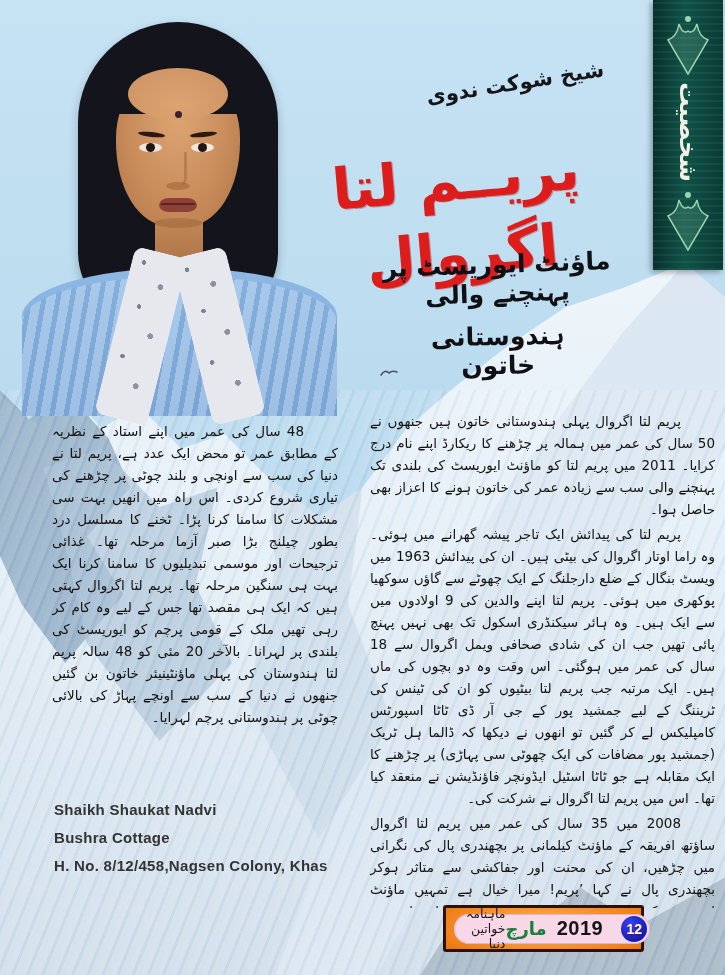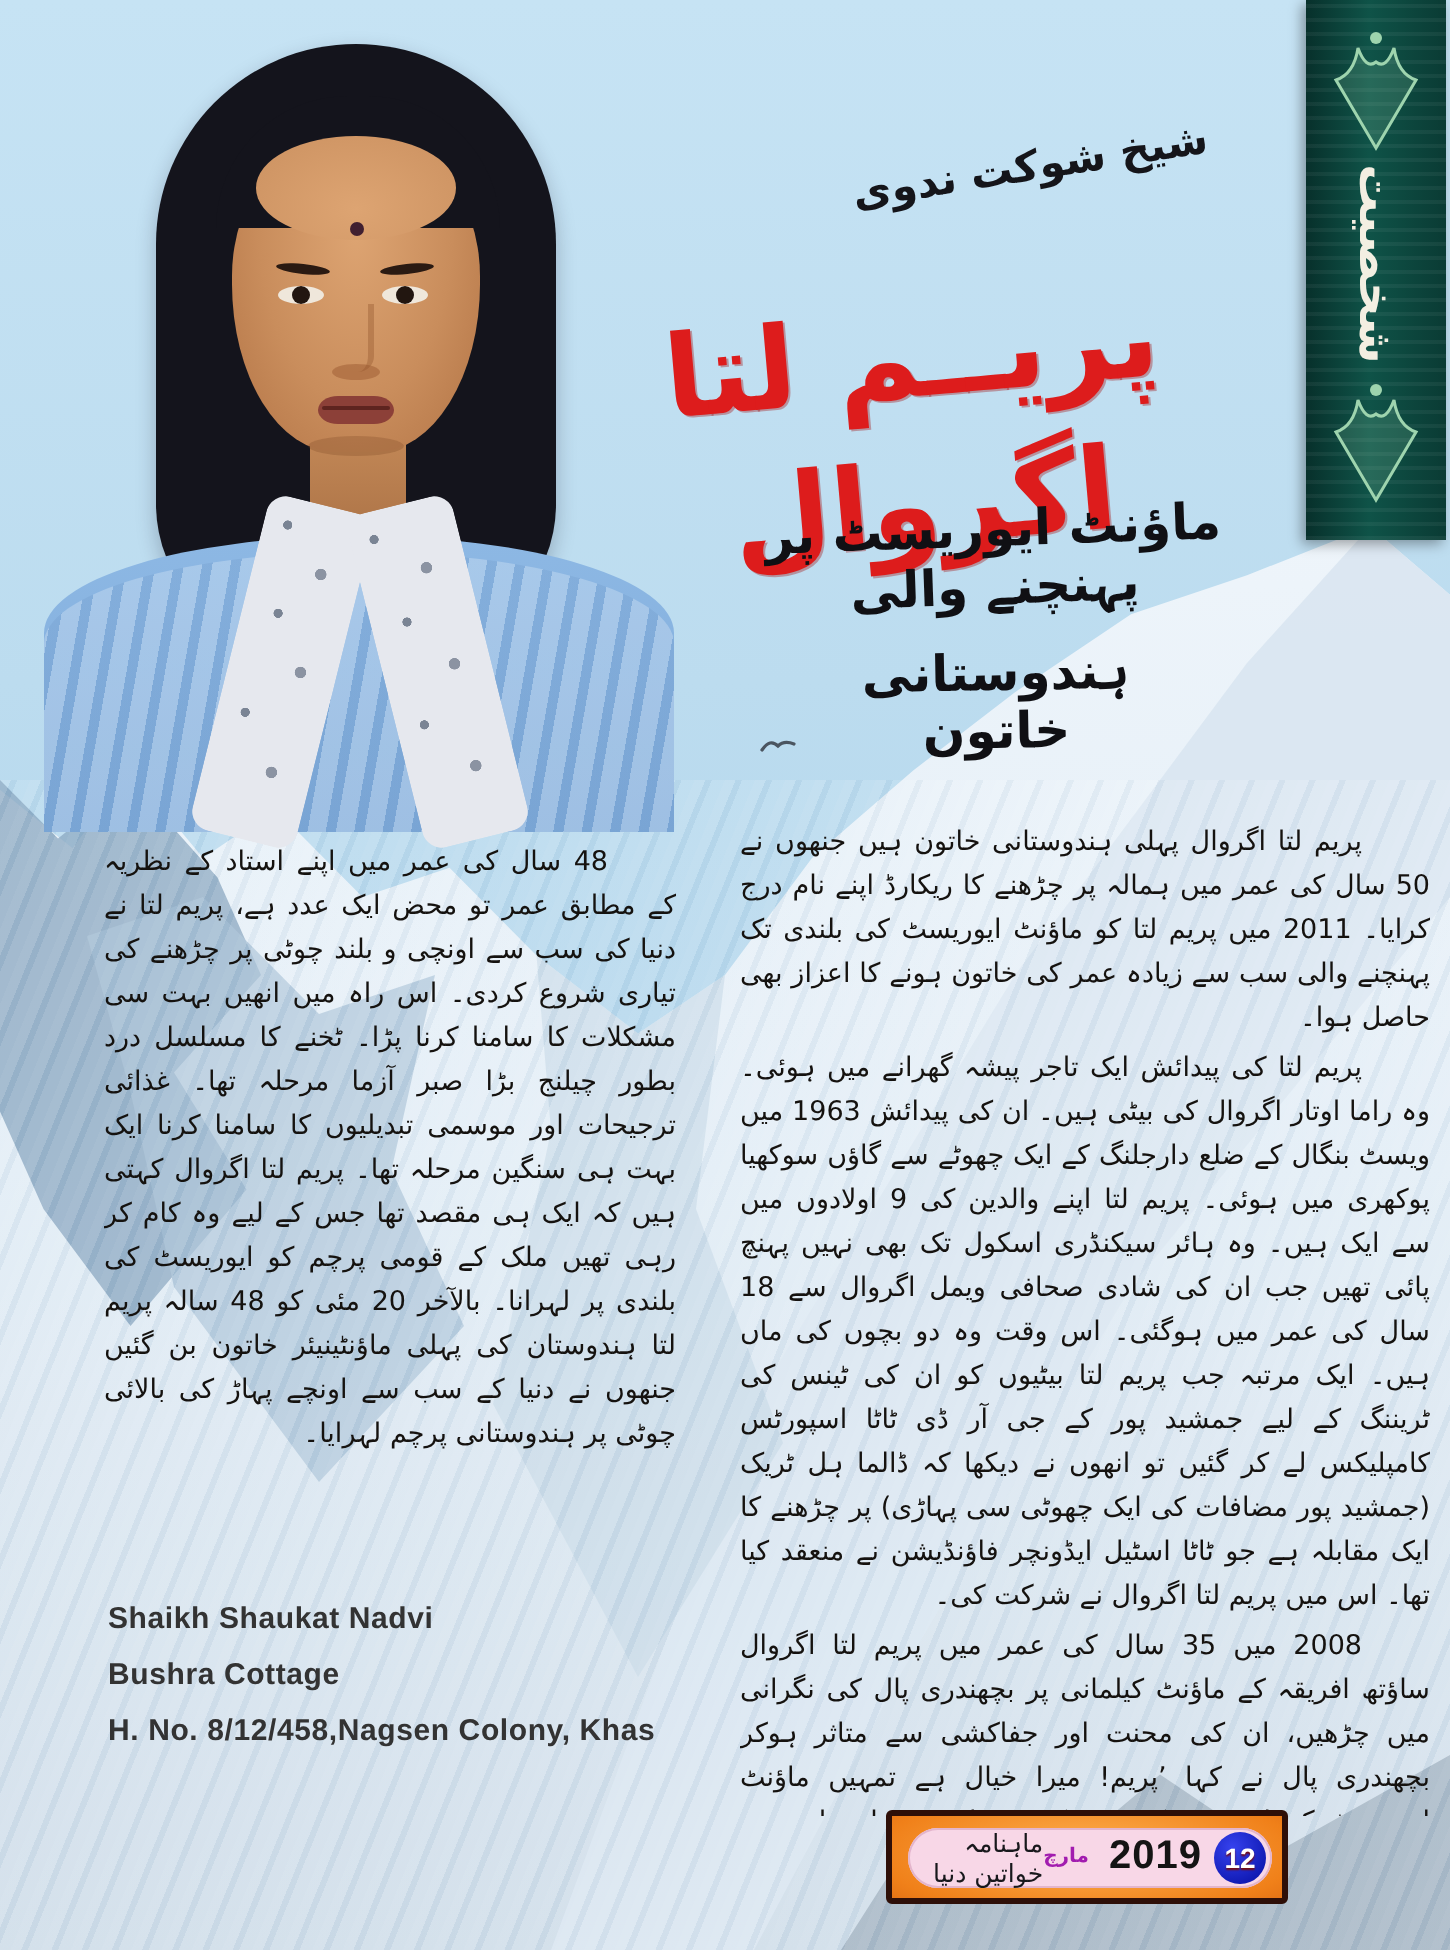"مارچ" .pill .month { color: #a21caf -> #15803d; font-size: 10px -> 18px }
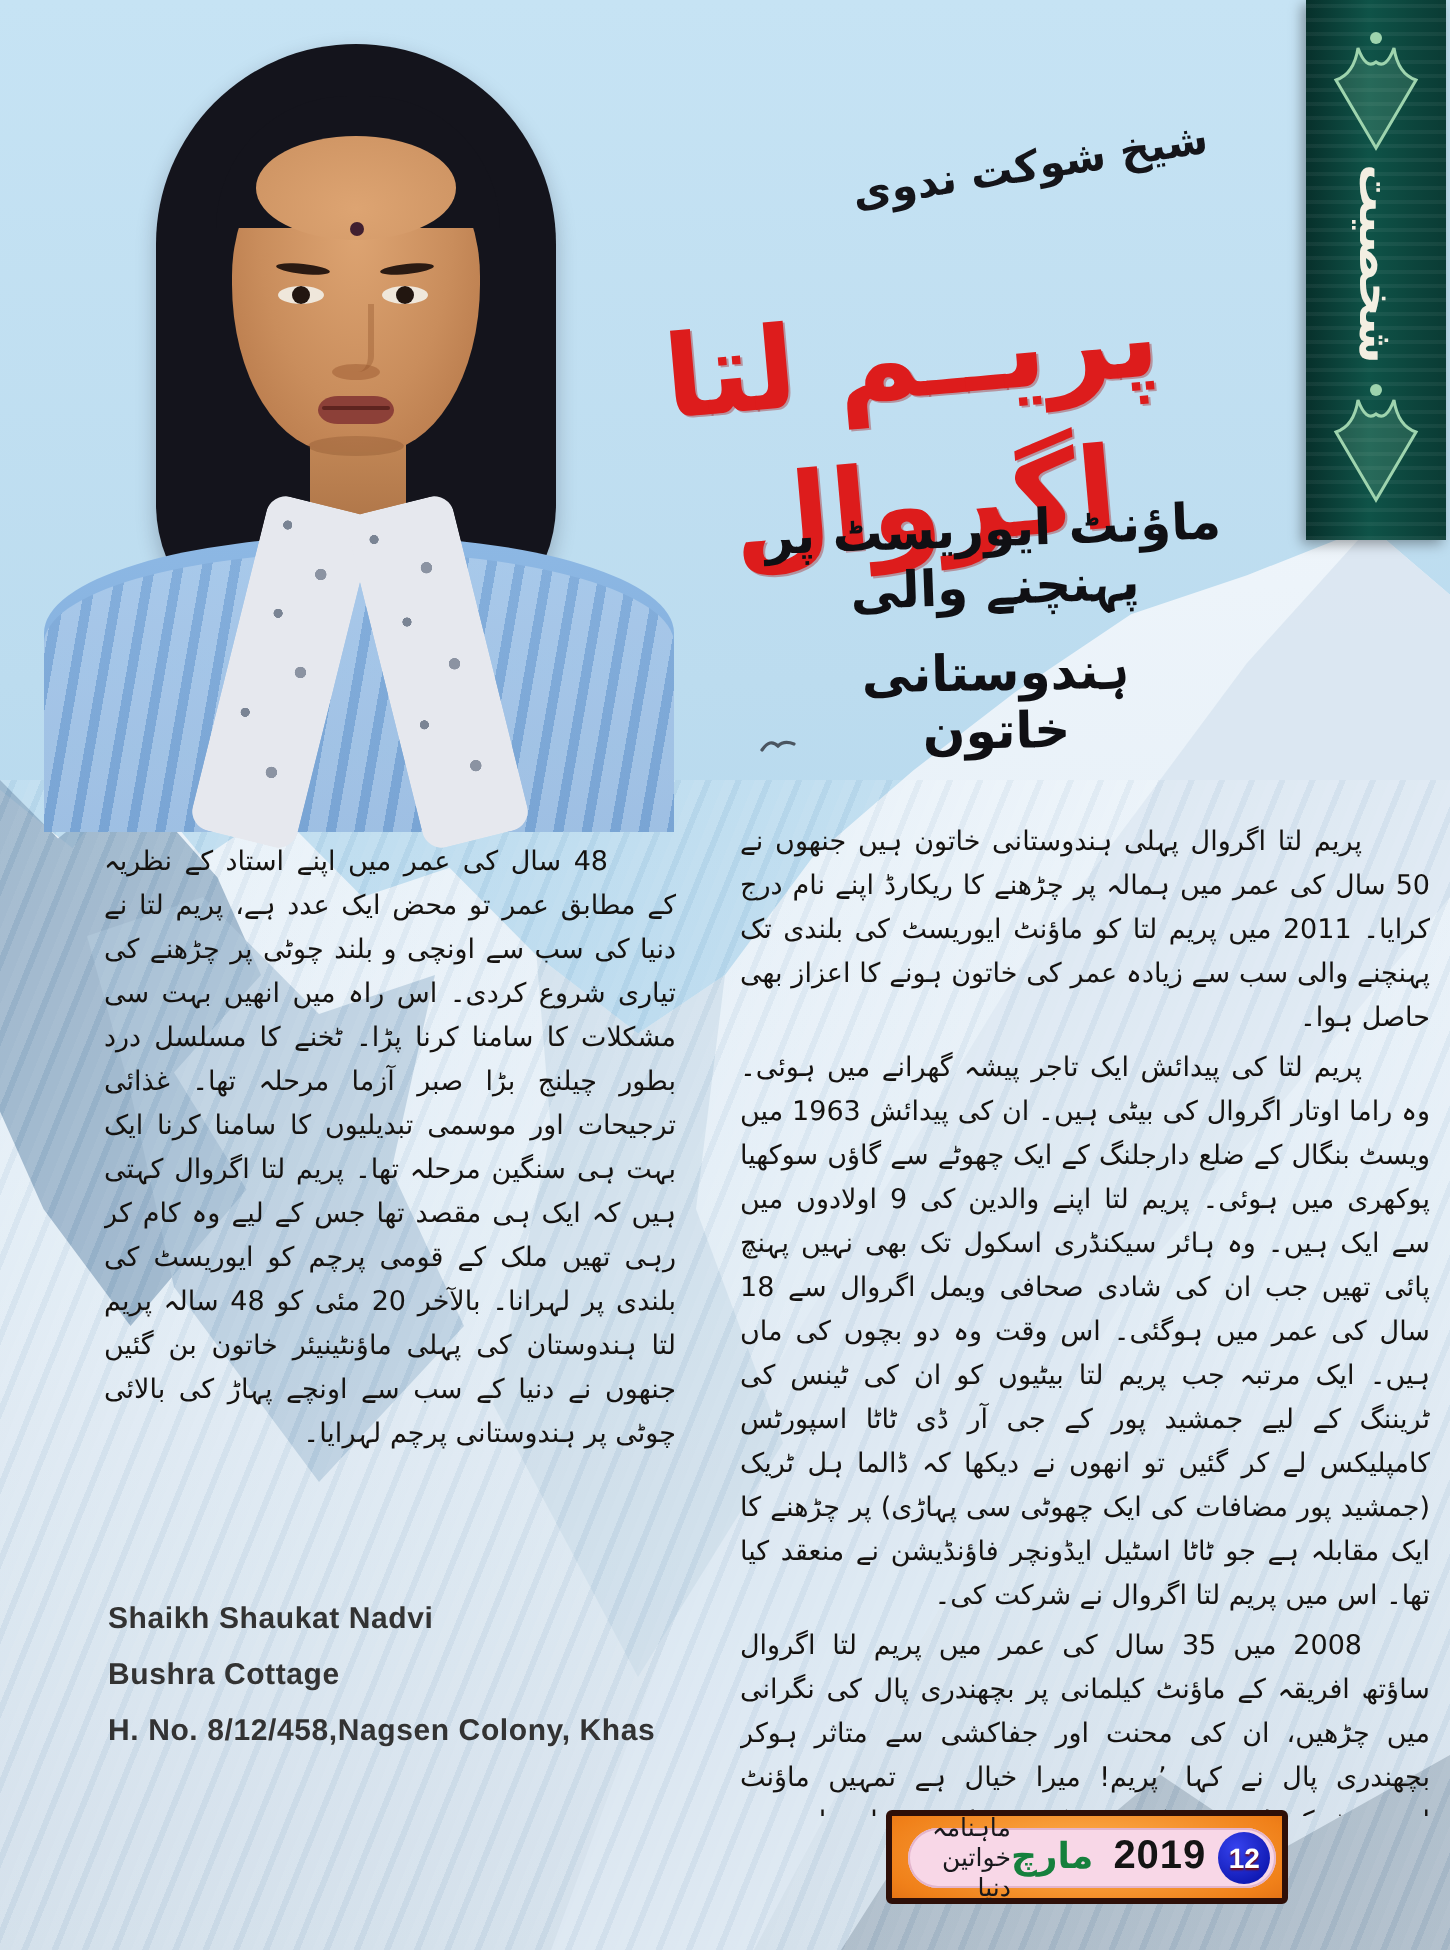"12" .pgnum { margin-left: none -> 12px }
